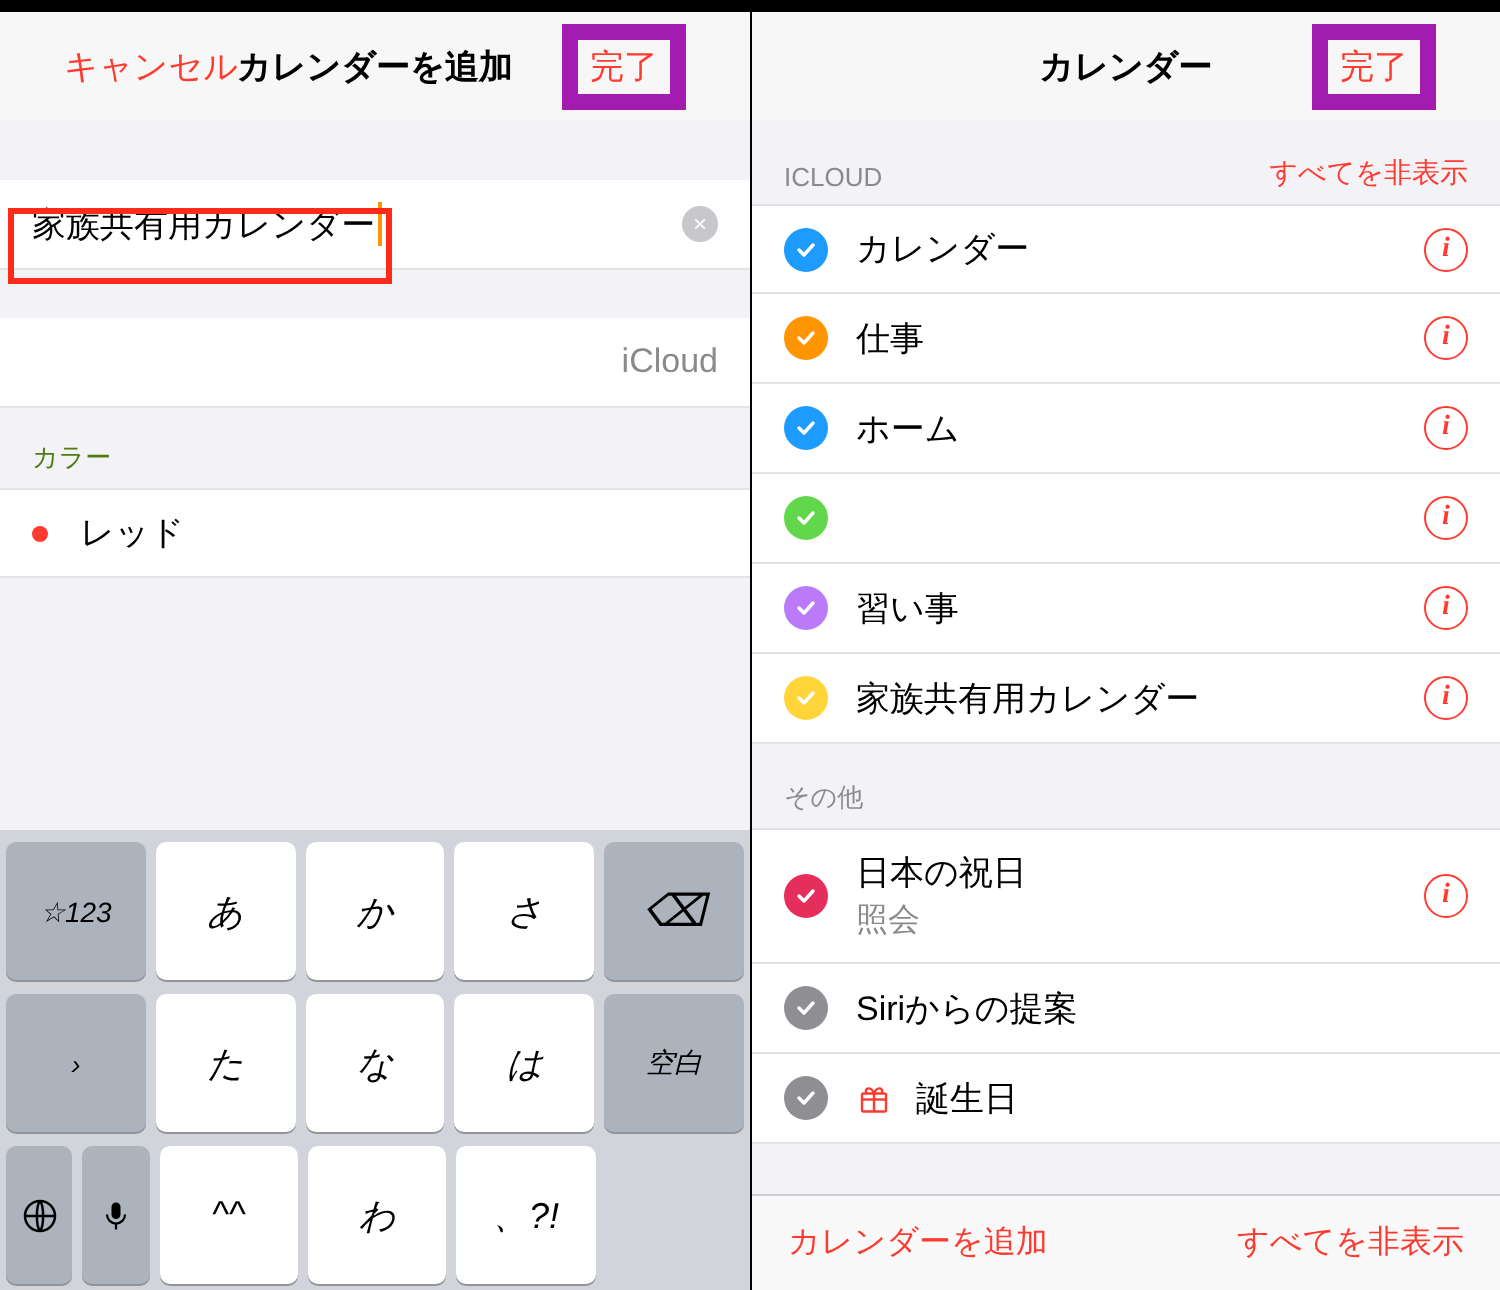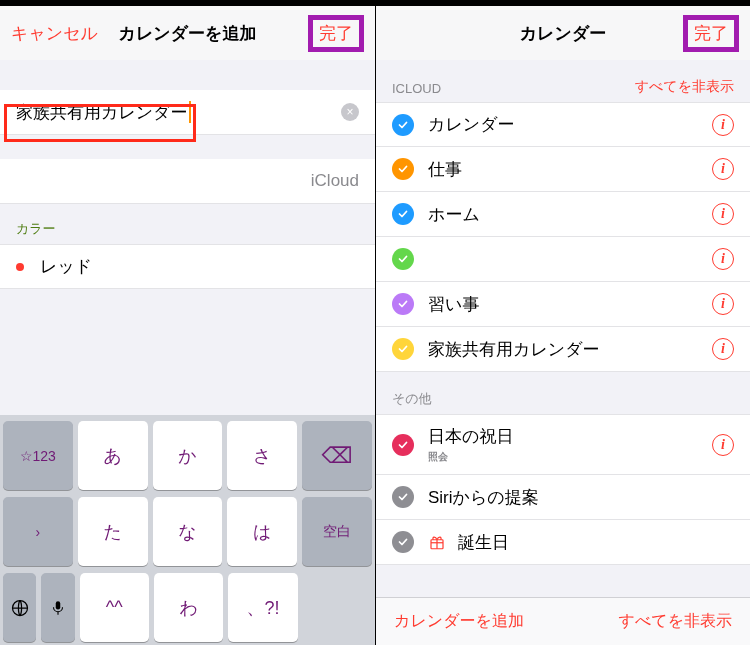"キャンセル" .nav { padding: 0 11px -> 0 32px }
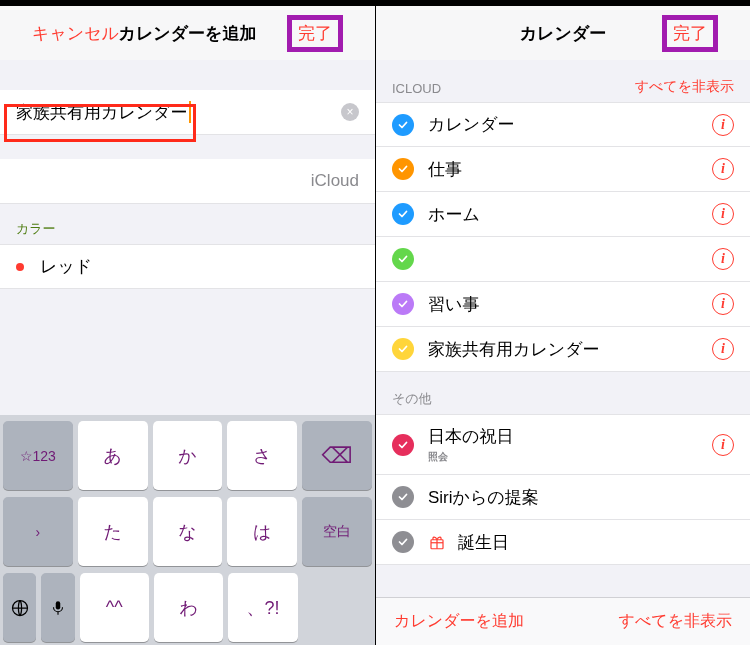"完了" .hilite { border: 5px solid #a21caf -> 8px solid #a21caf }
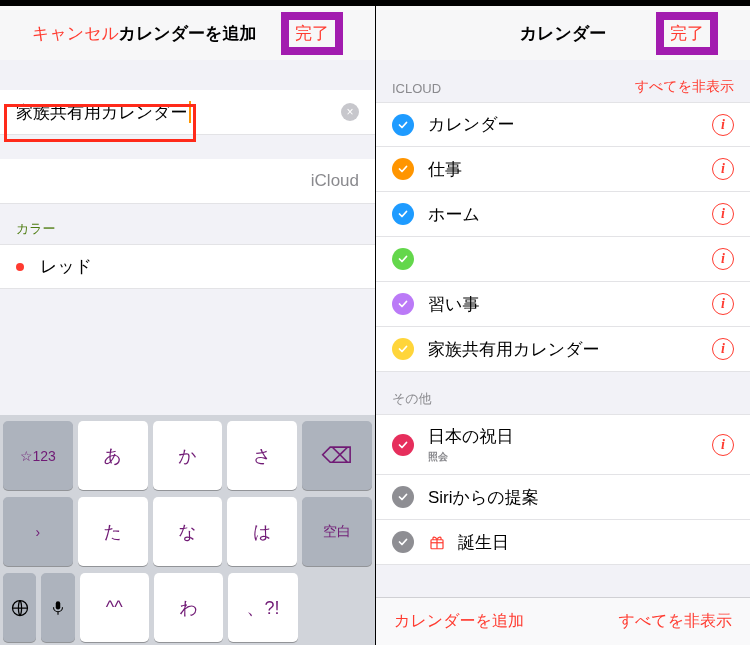"☆123" .key { color: #701a75 -> #000000; font-style: none -> italic }
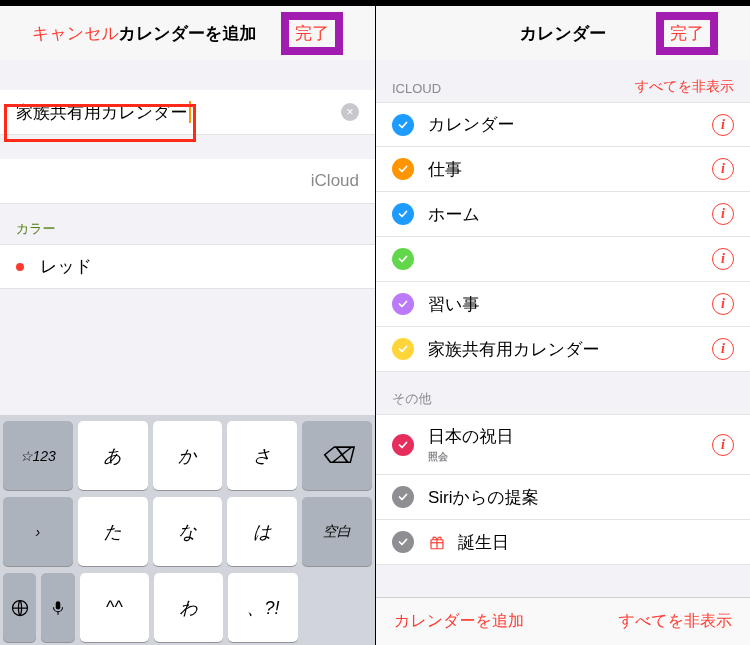"照会" .sub { font-size: 10px -> 16px; font-weight: bold -> none }
